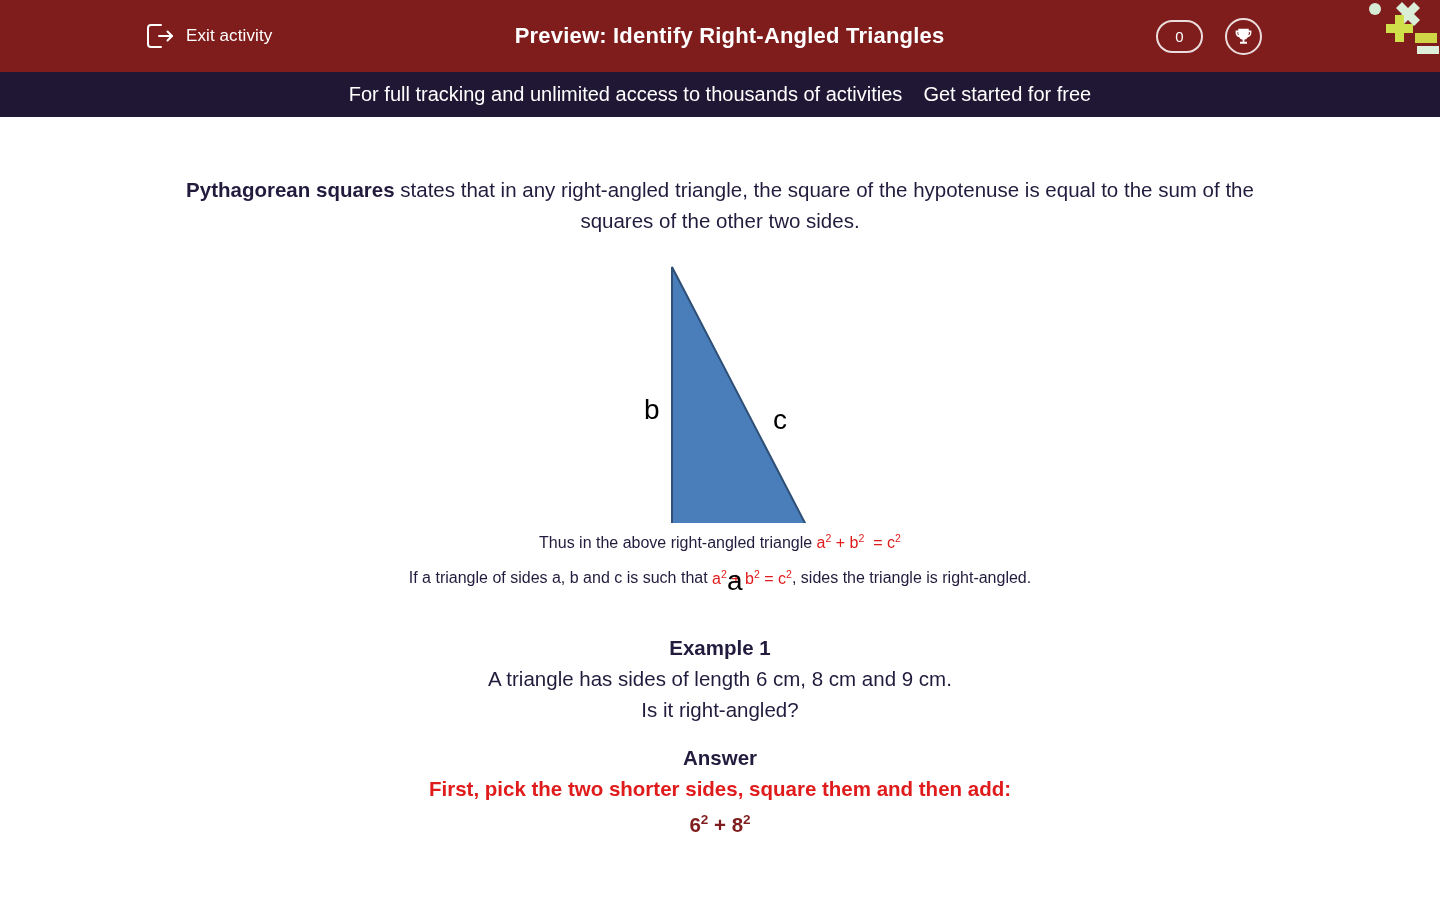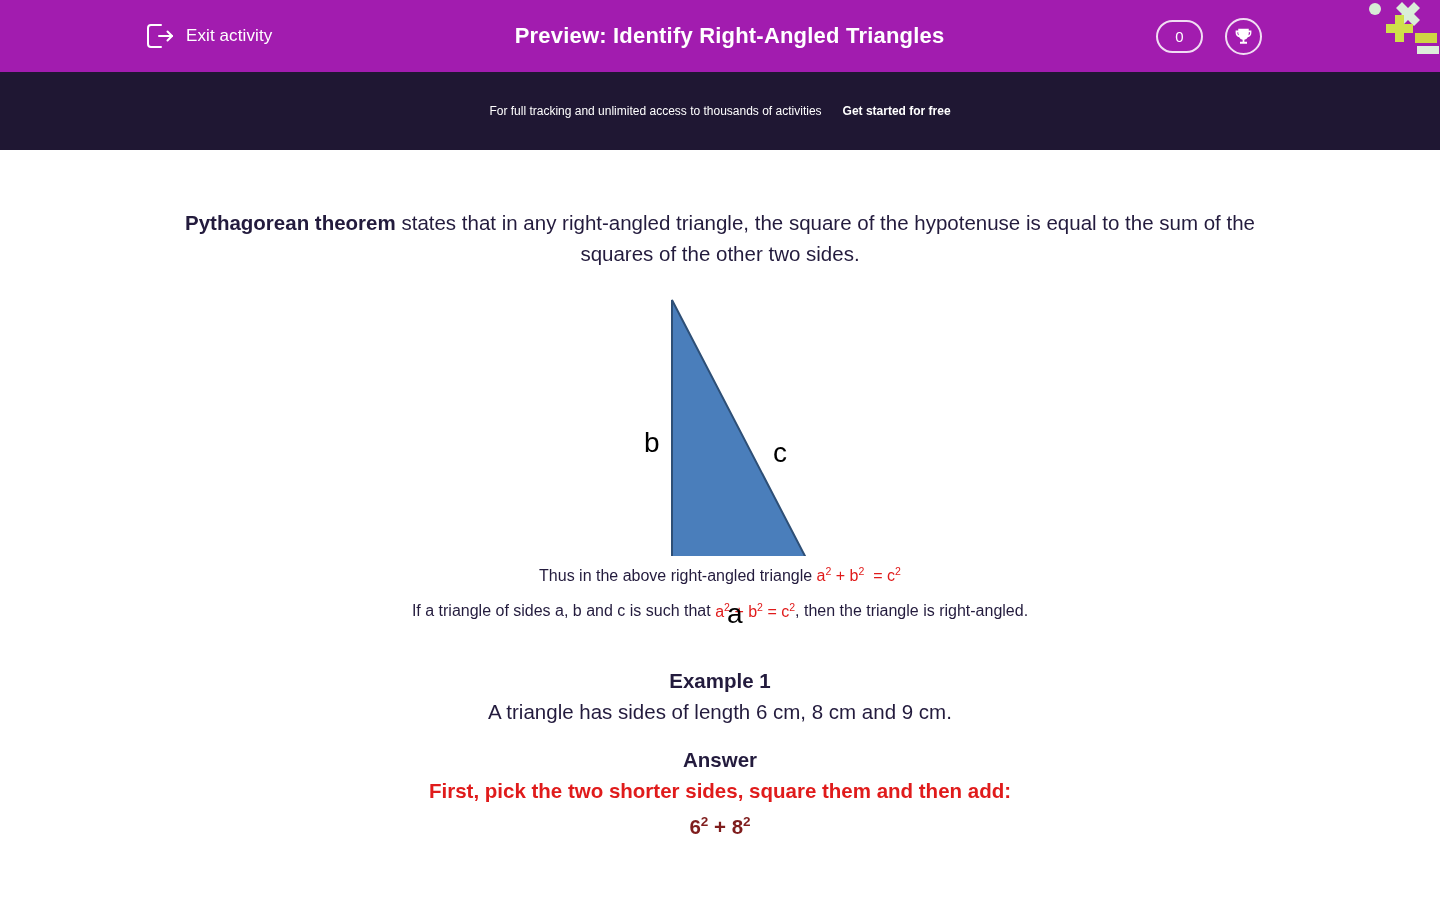"Exit activity" .header { background: #a21caf -> #7f1d1d }
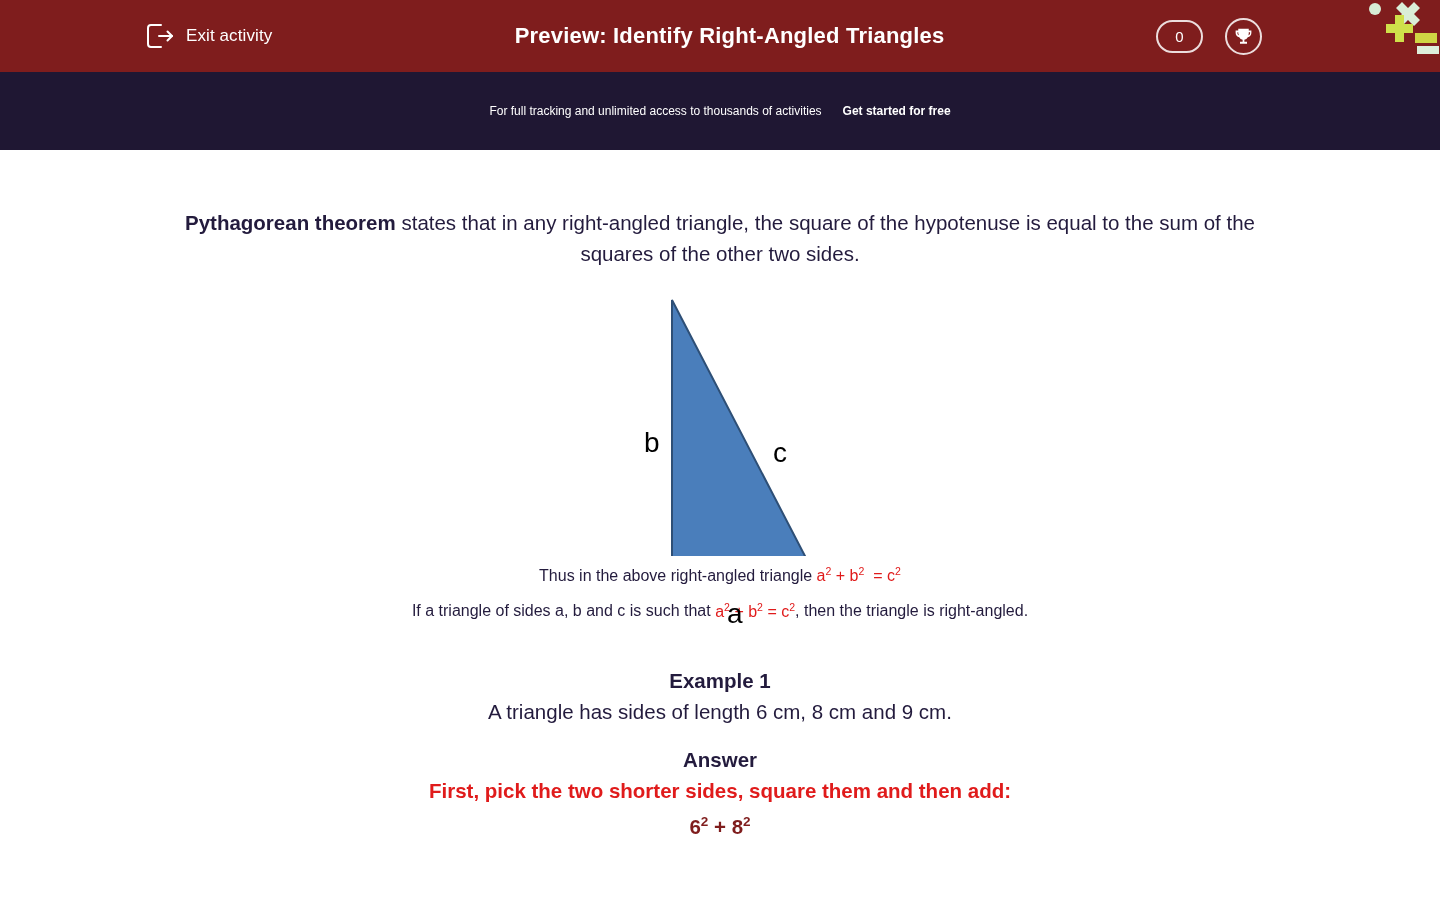"For full tracking and unlimited" .banner { font-size: 12px -> 20px; height: 78px -> 45px }
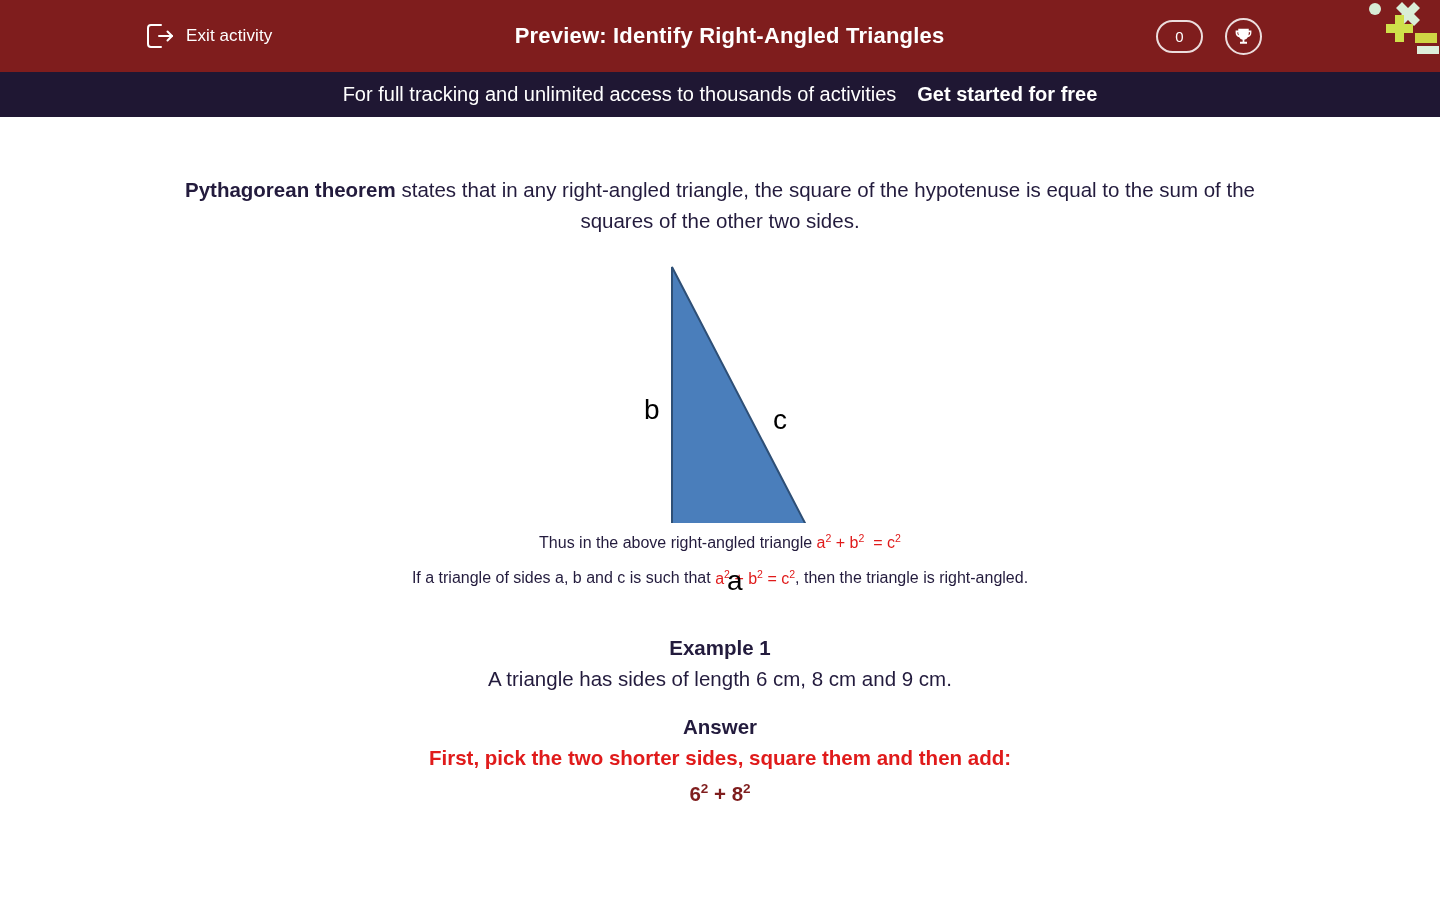"Get started for free" .banner-cta { font-weight: bold -> normal }
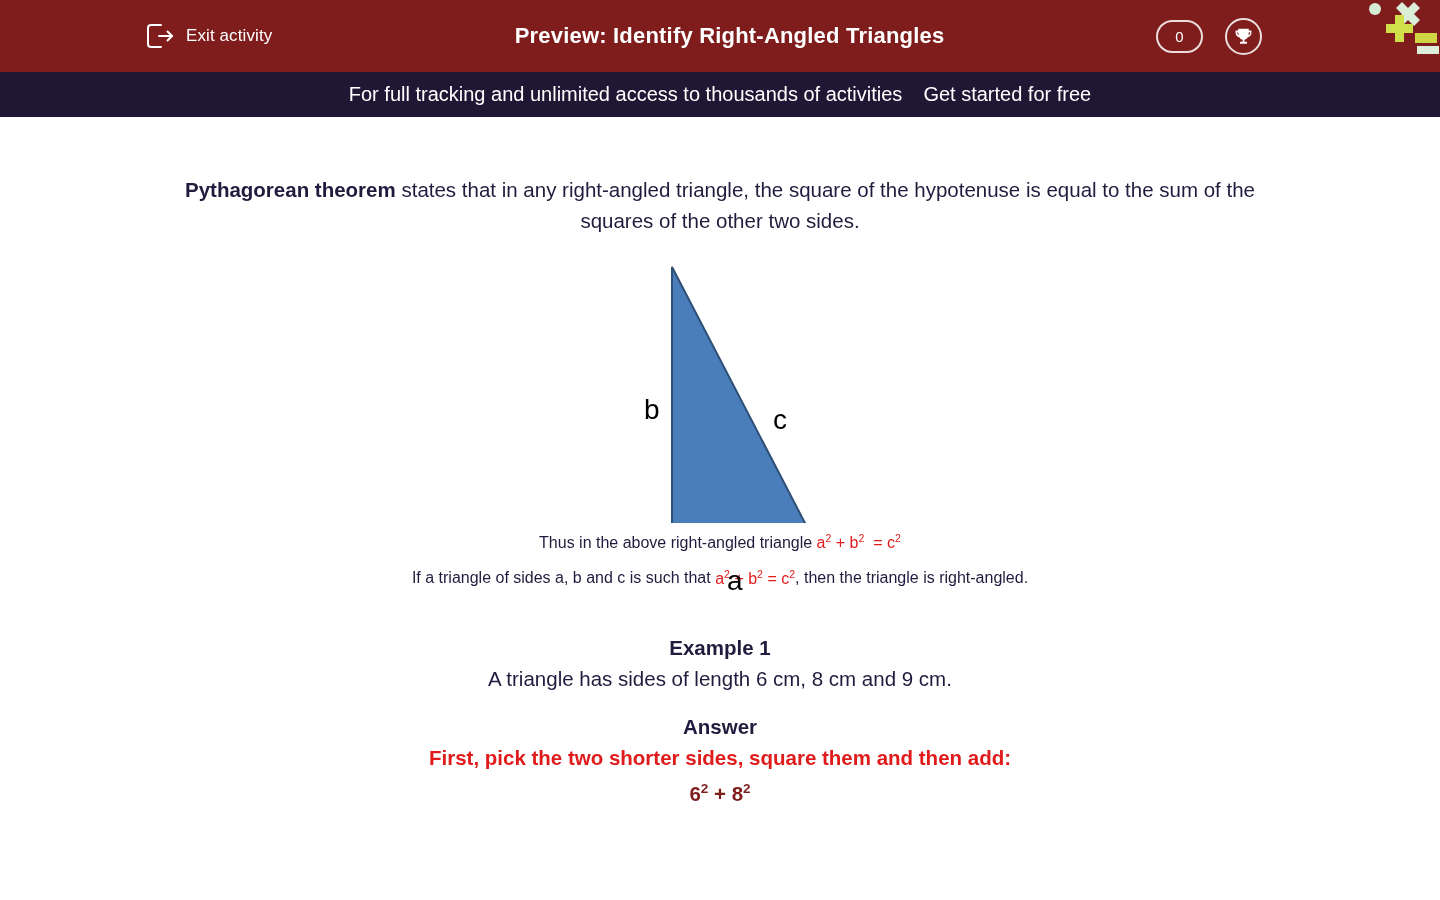"Pythagorean theorem" b { text: theorem -> squares }
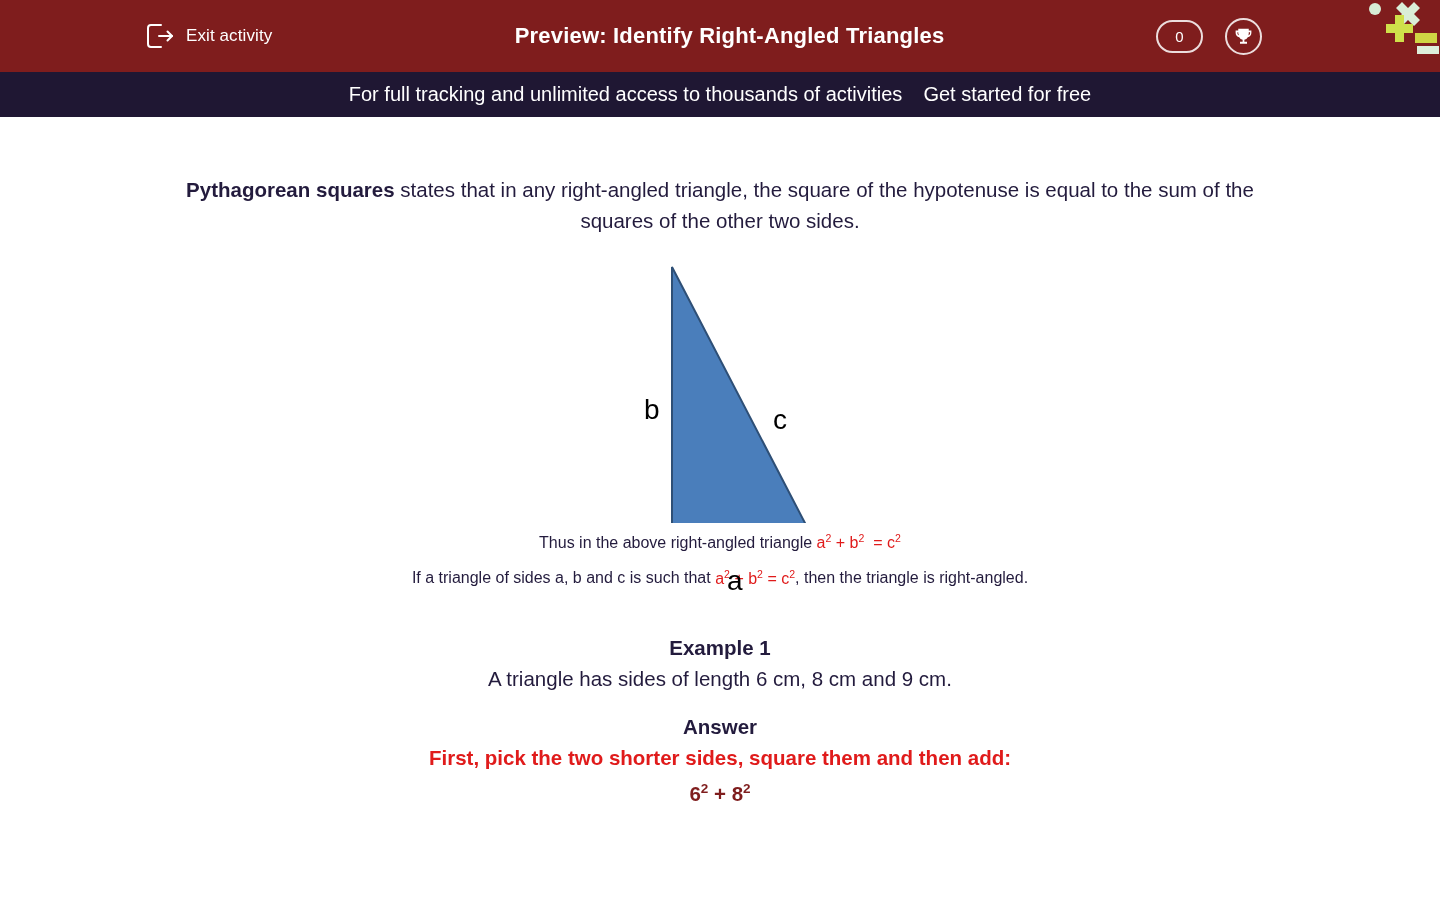", then the triangle is" span { text: then -> sides }
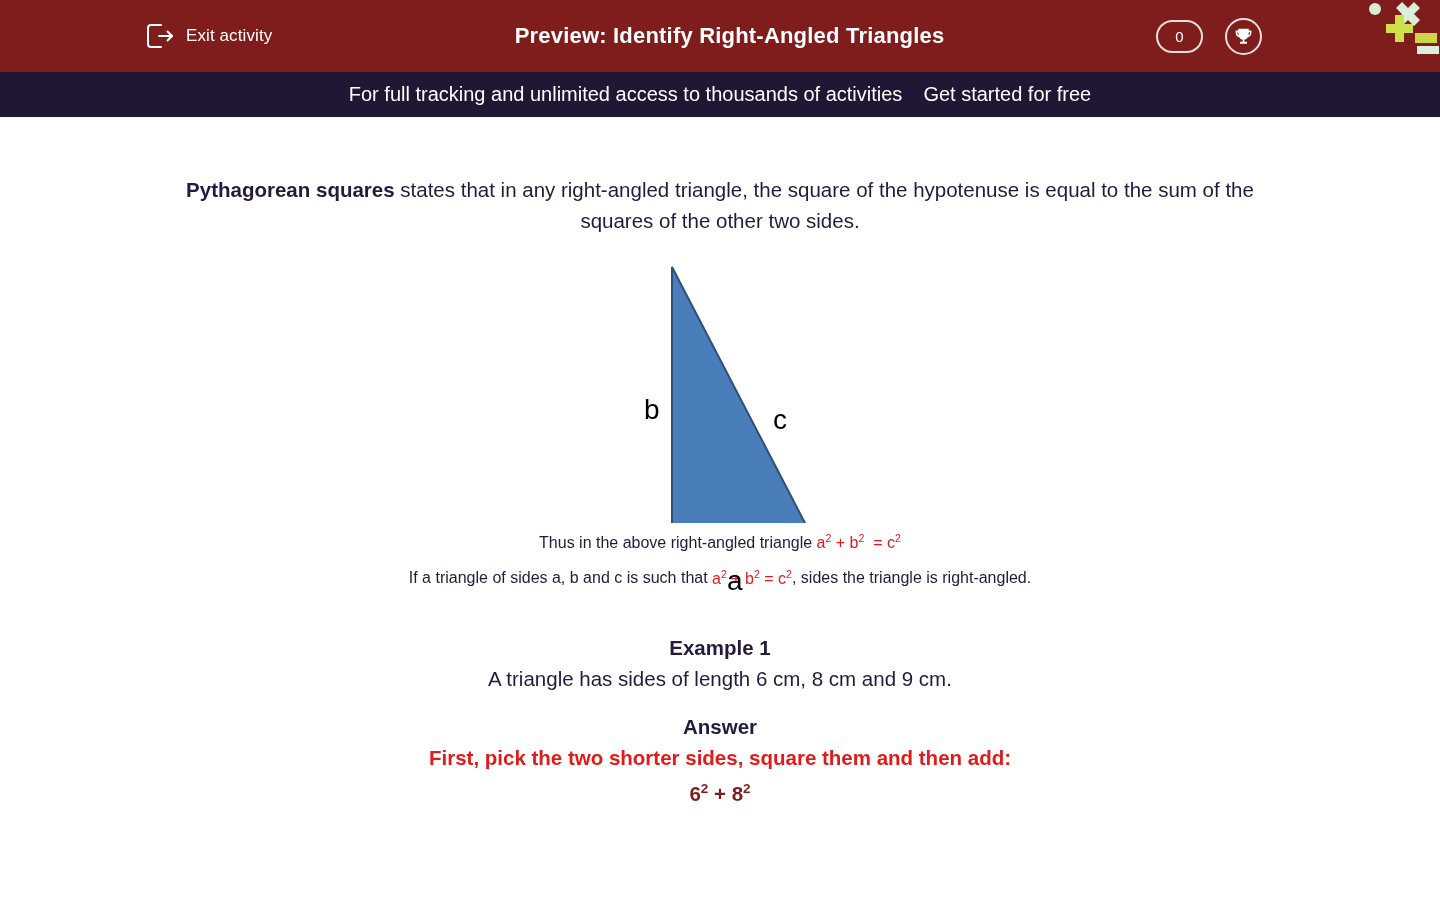"Is it right-angled?" div { html: none -> <div>Is it right-angled?</div> }
